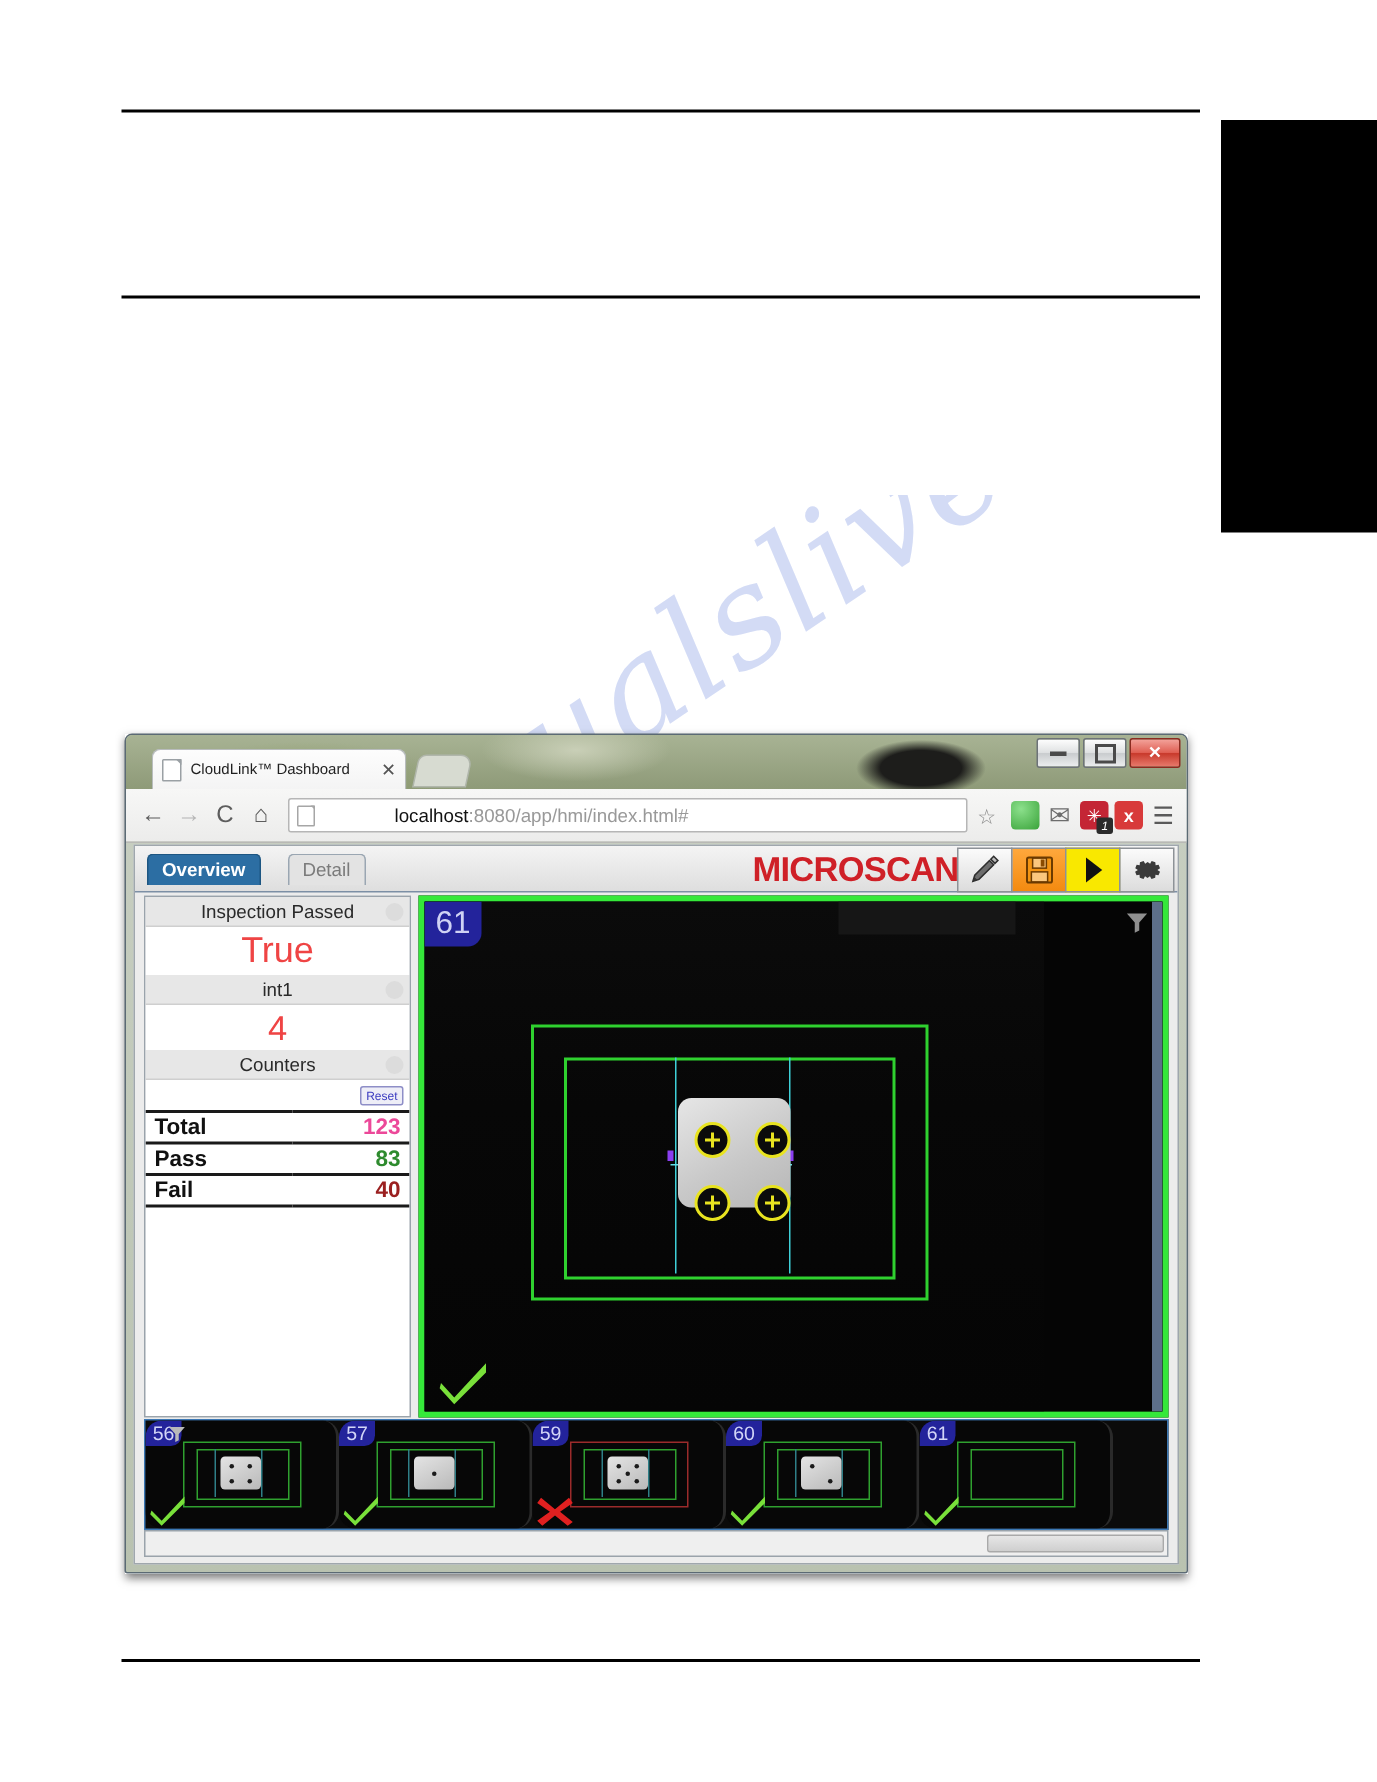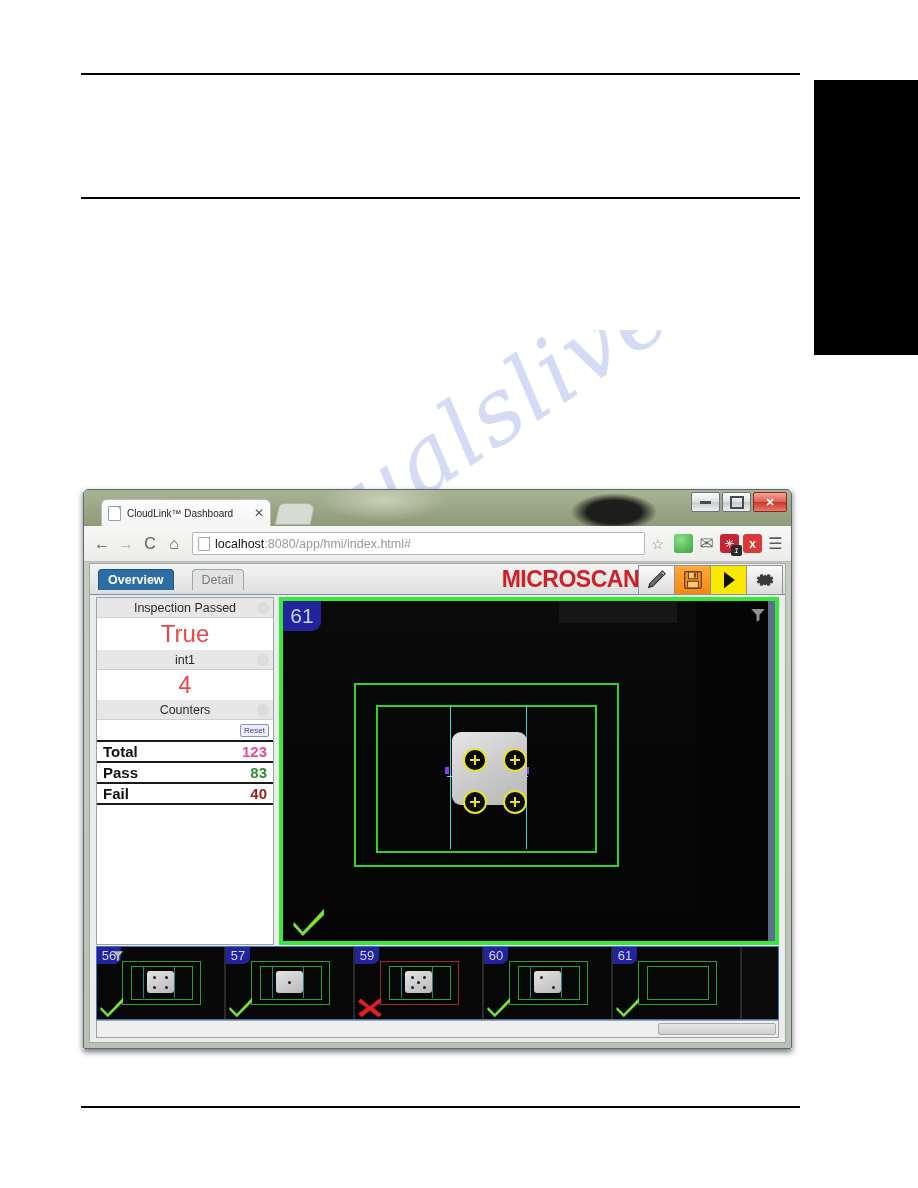"localhost:8080/app/hmi/index.html#" .omnibox { gap: none -> 48px }
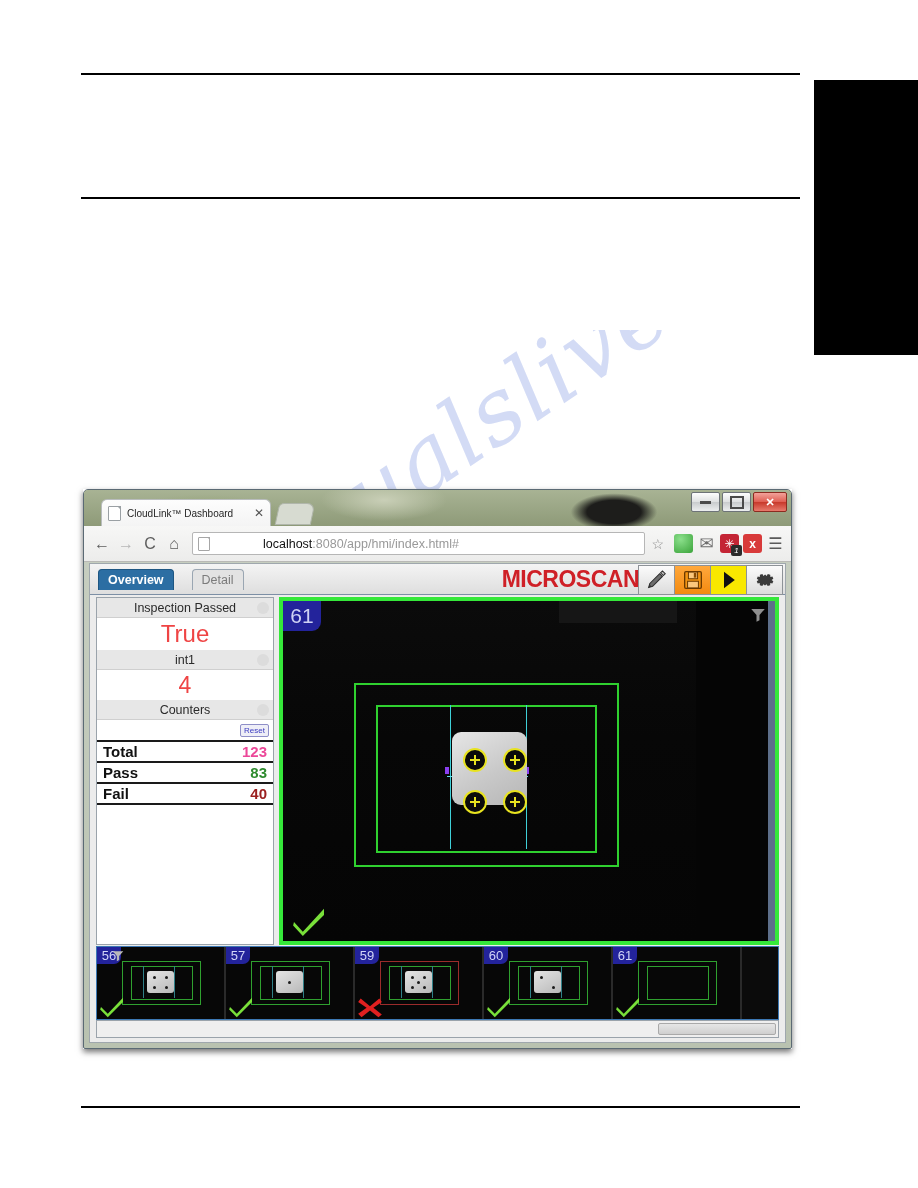"56" .thumb { border-radius: none -> 11px }
